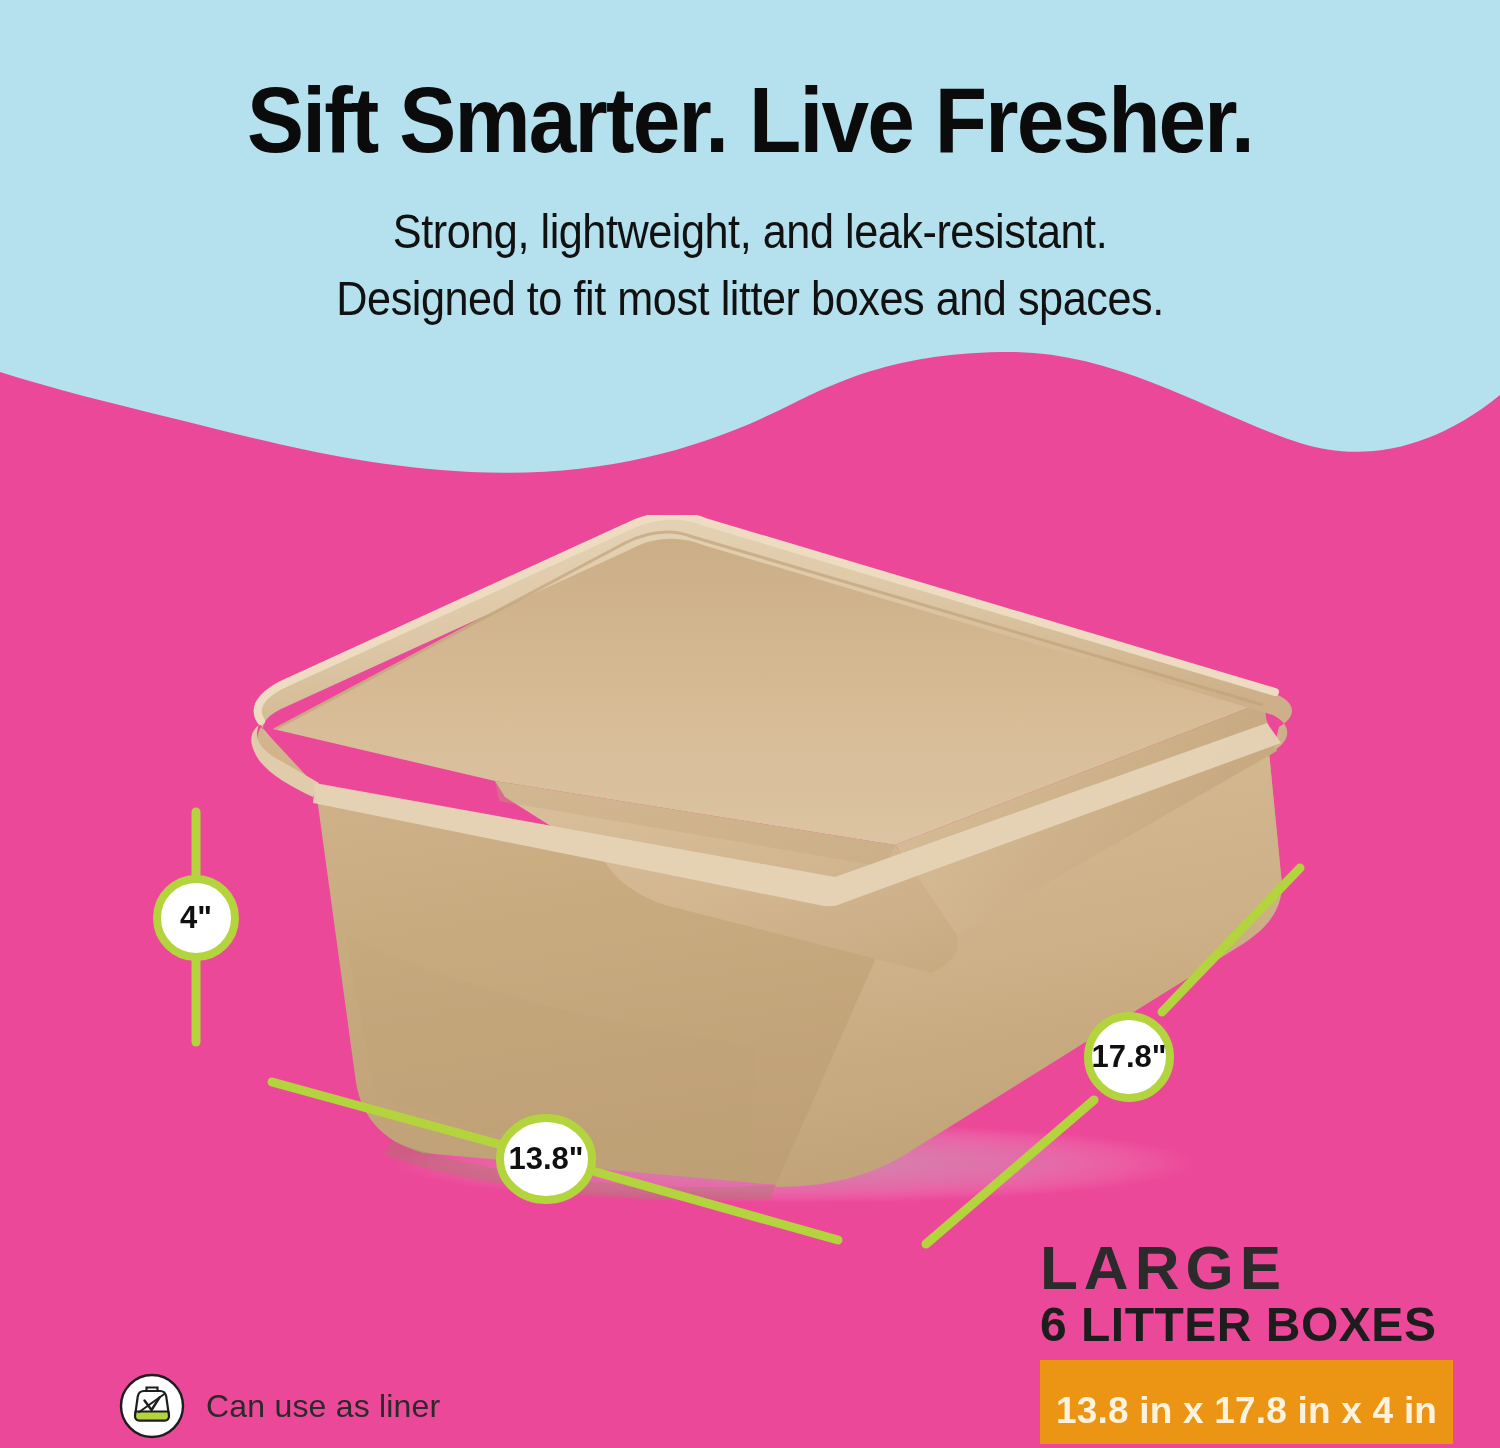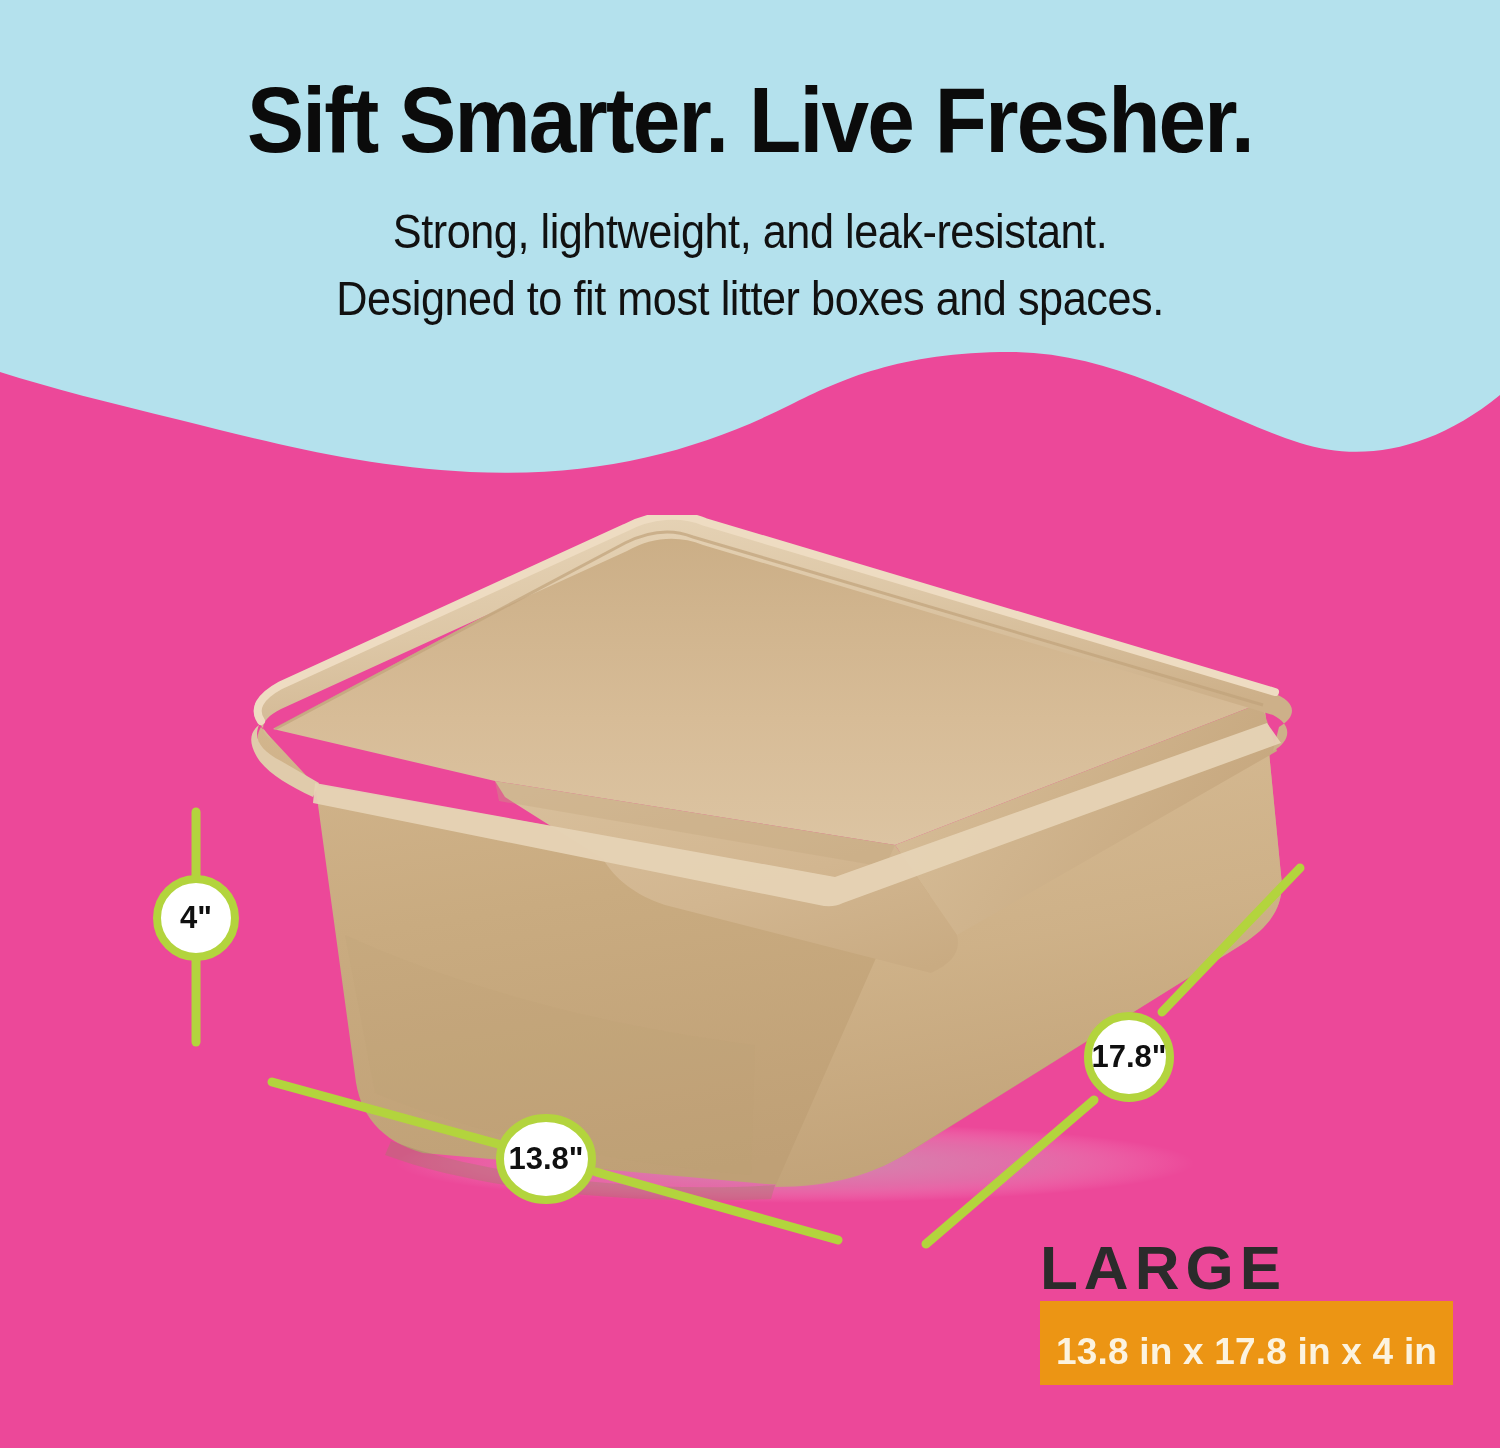"6 LITTER BOXES" div { html: none -> <div>6 LITTER BOXES</div> }
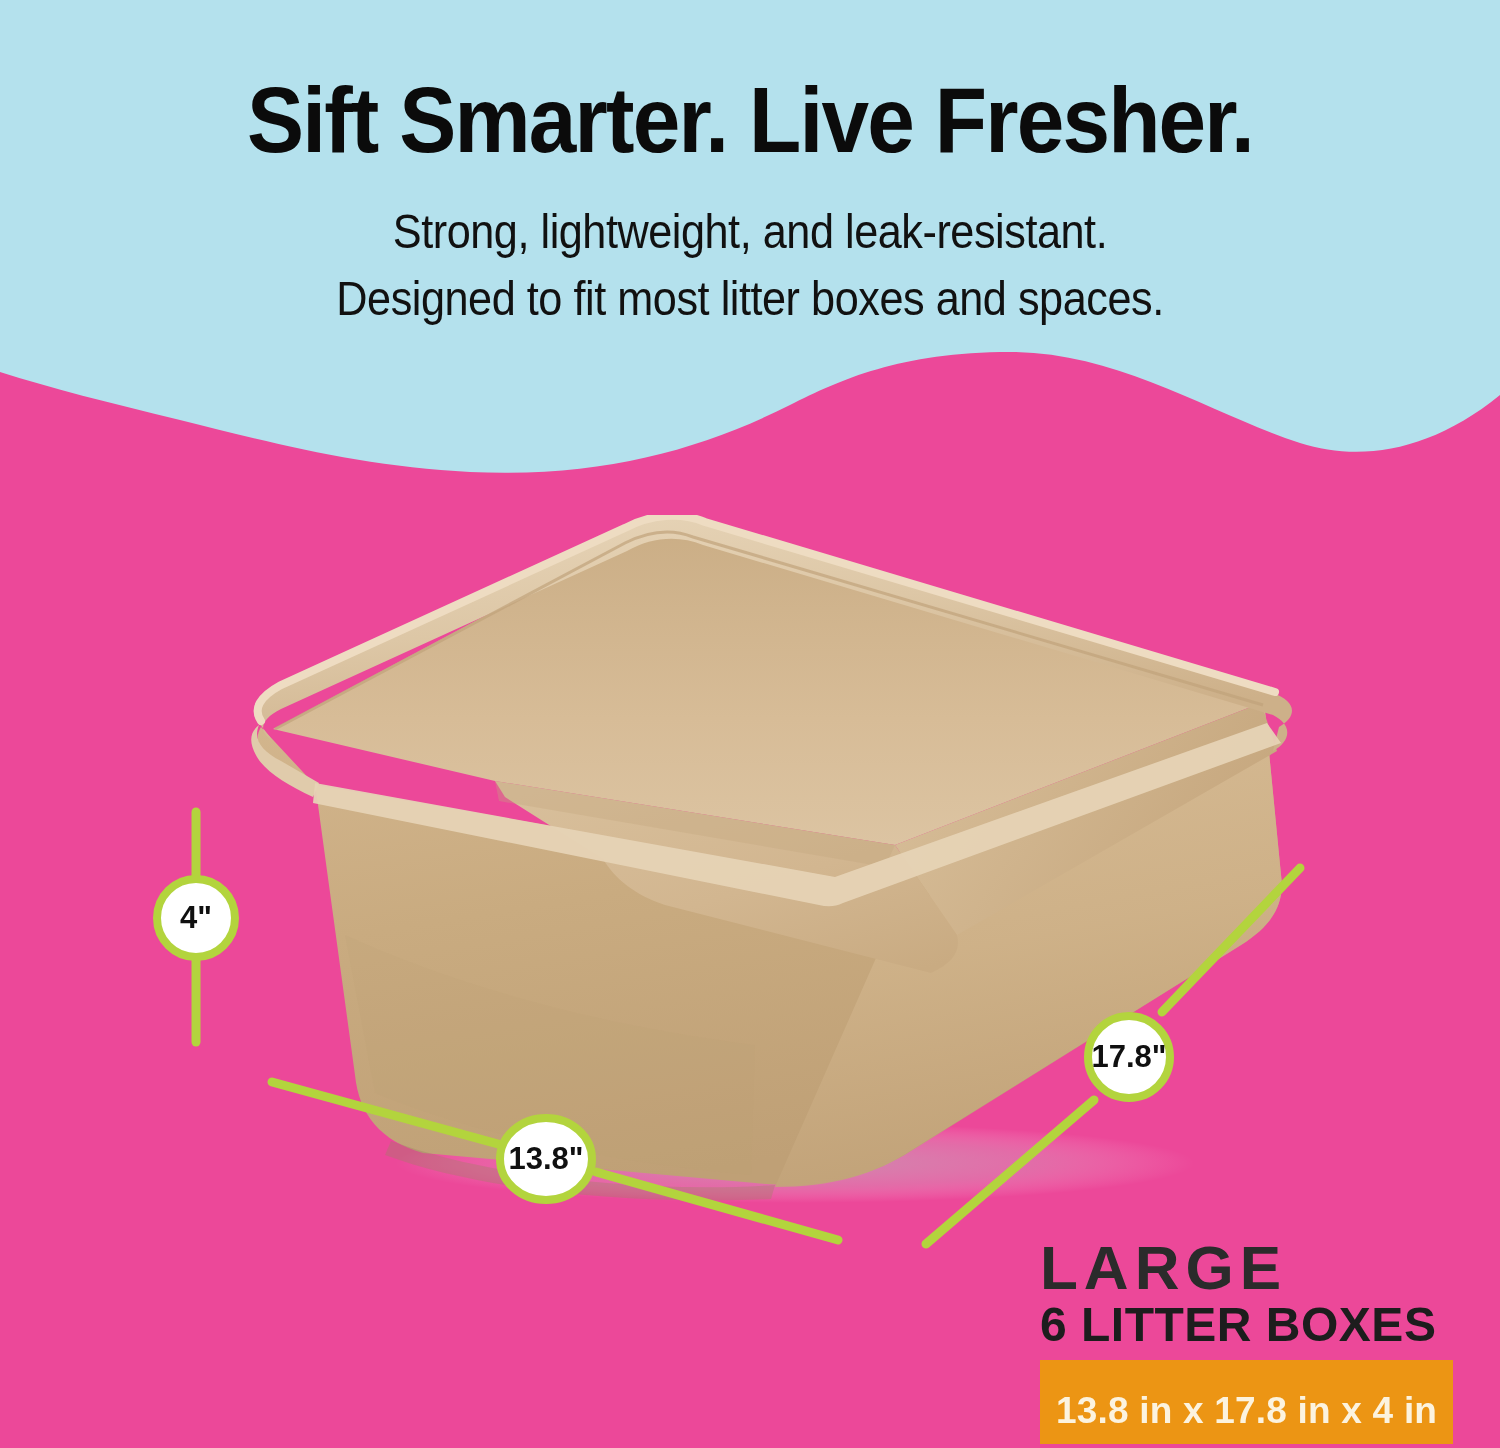"Can use as liner" div { html: none -> <div> <svg> <circle></circle> <path></path> <path></path> <path></path> <path></path> <path></path> </svg> <span>Can use as liner</span> </div> }
